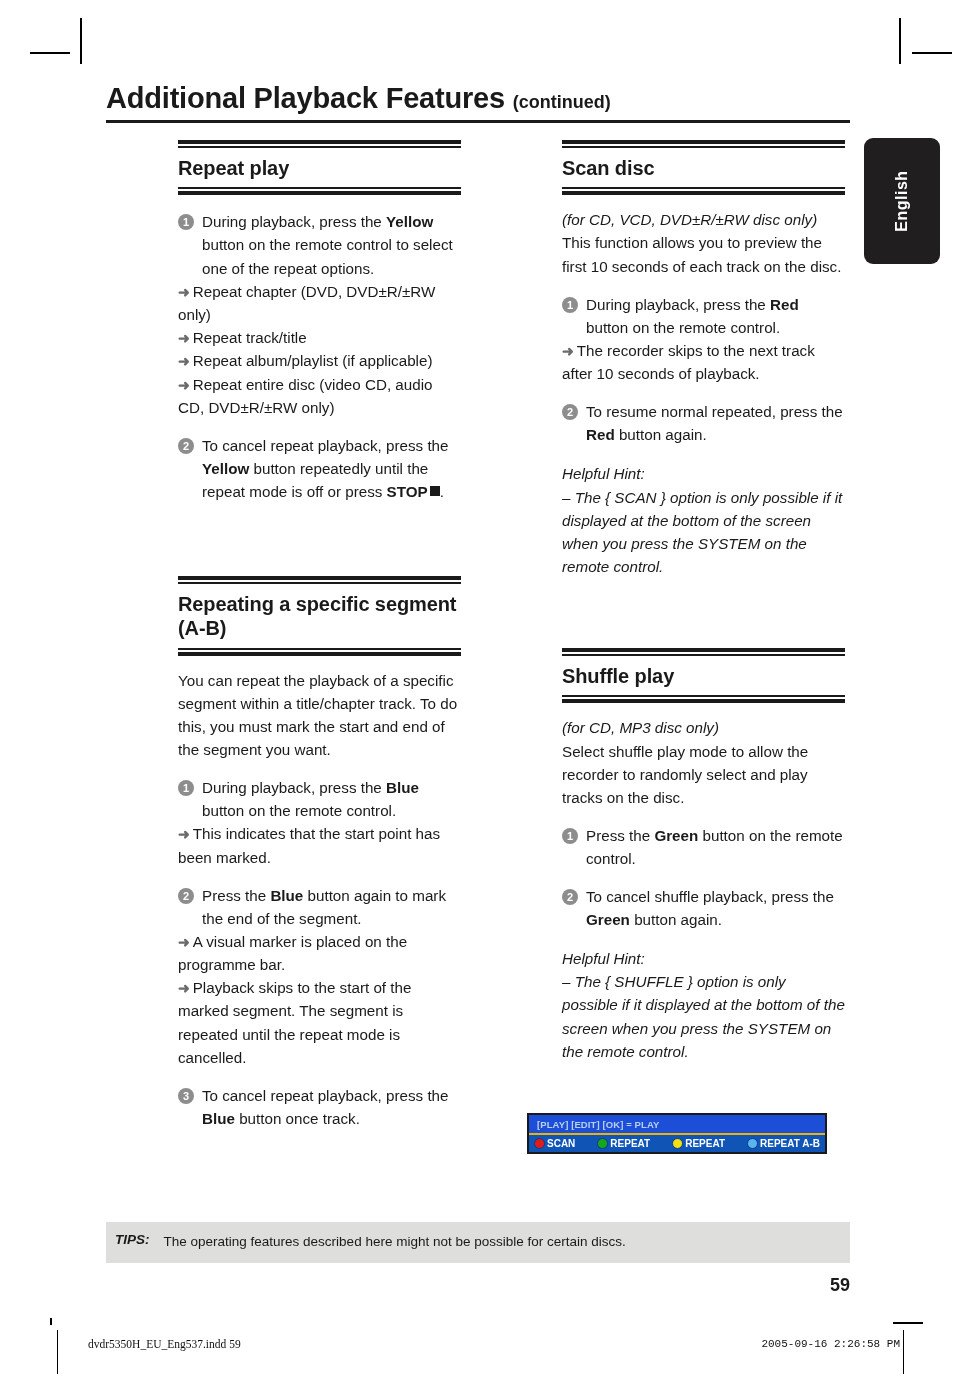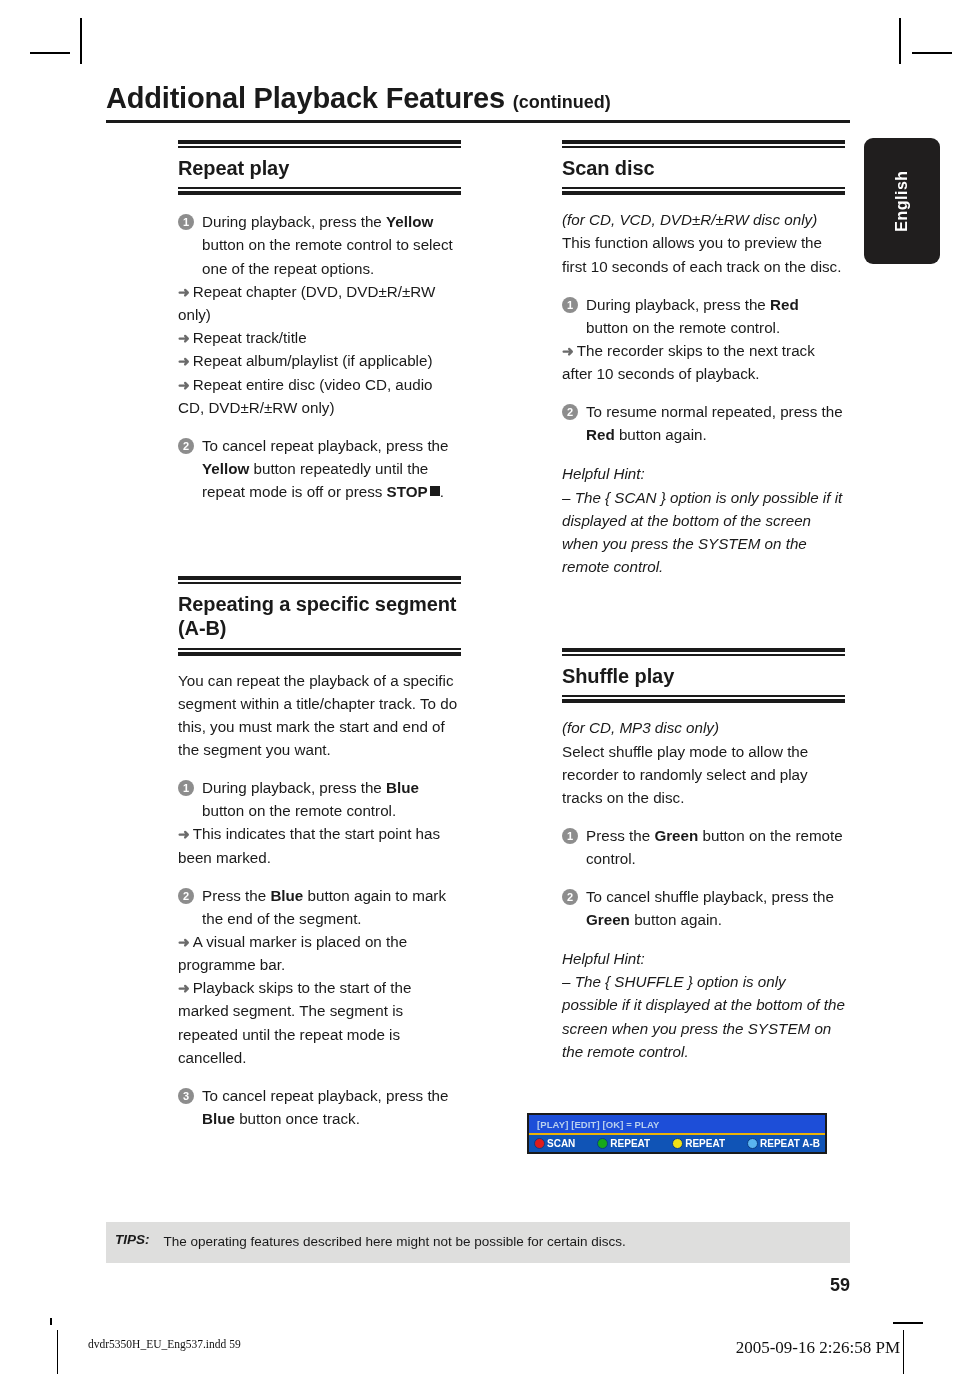"2005-09-16 2:26:58 PM" #footer-date { font-family: Liberation Serif, serif -> Liberation Mono, monospace; font-size: 17px -> 11px }
